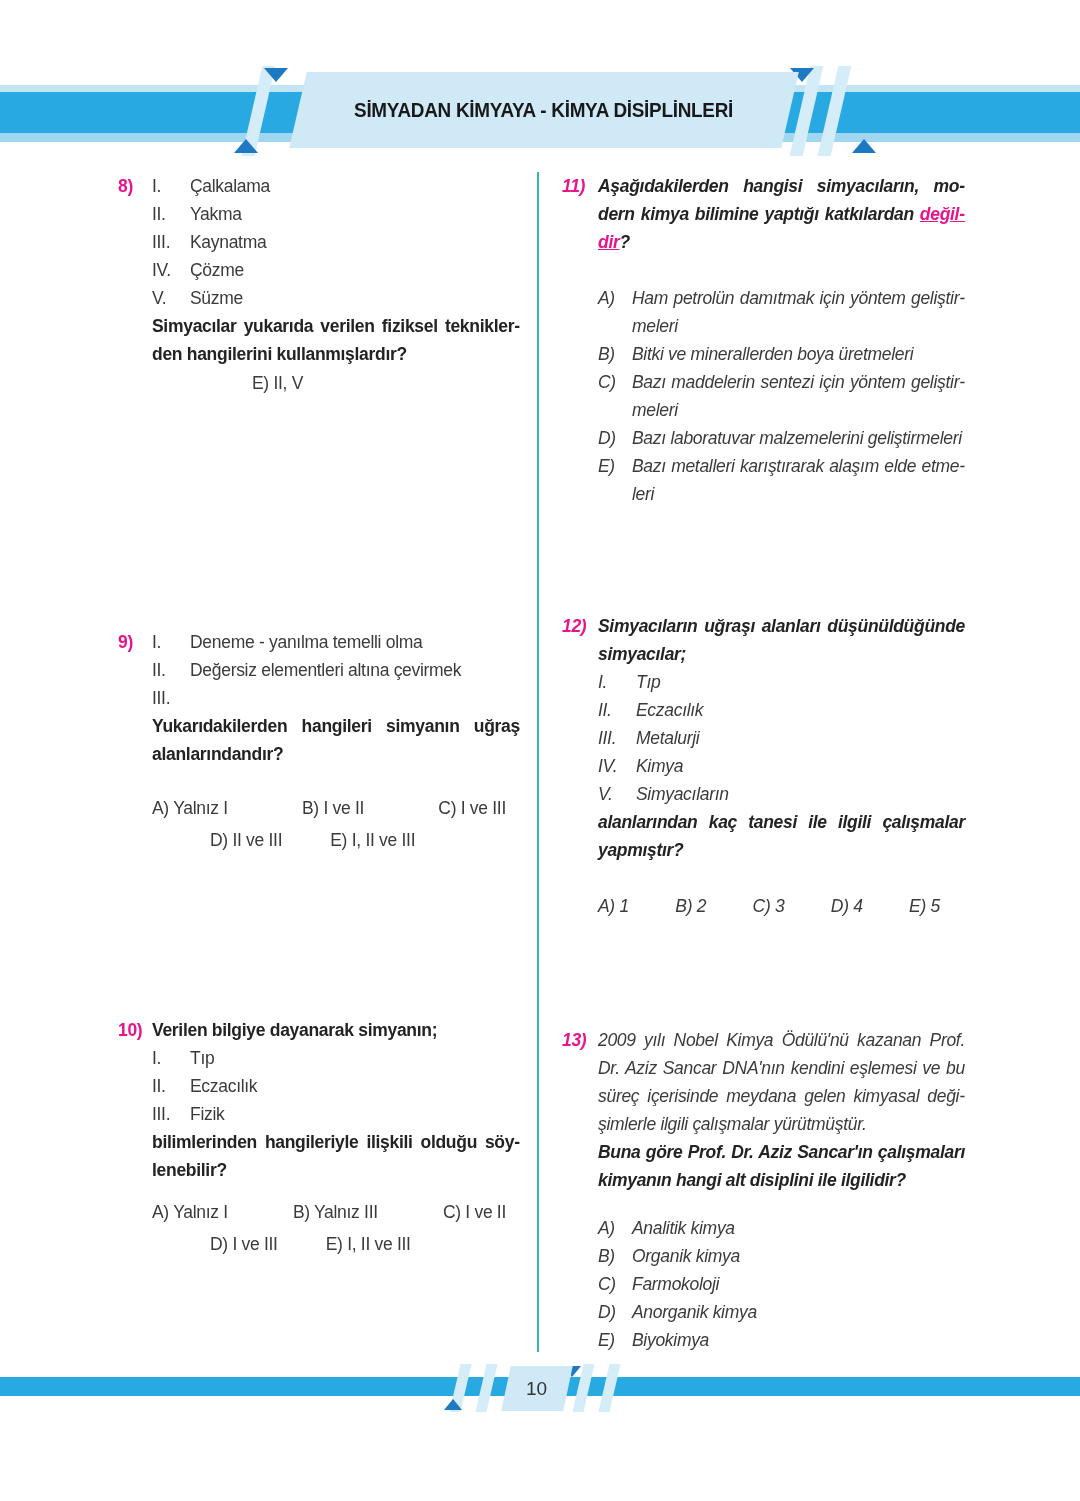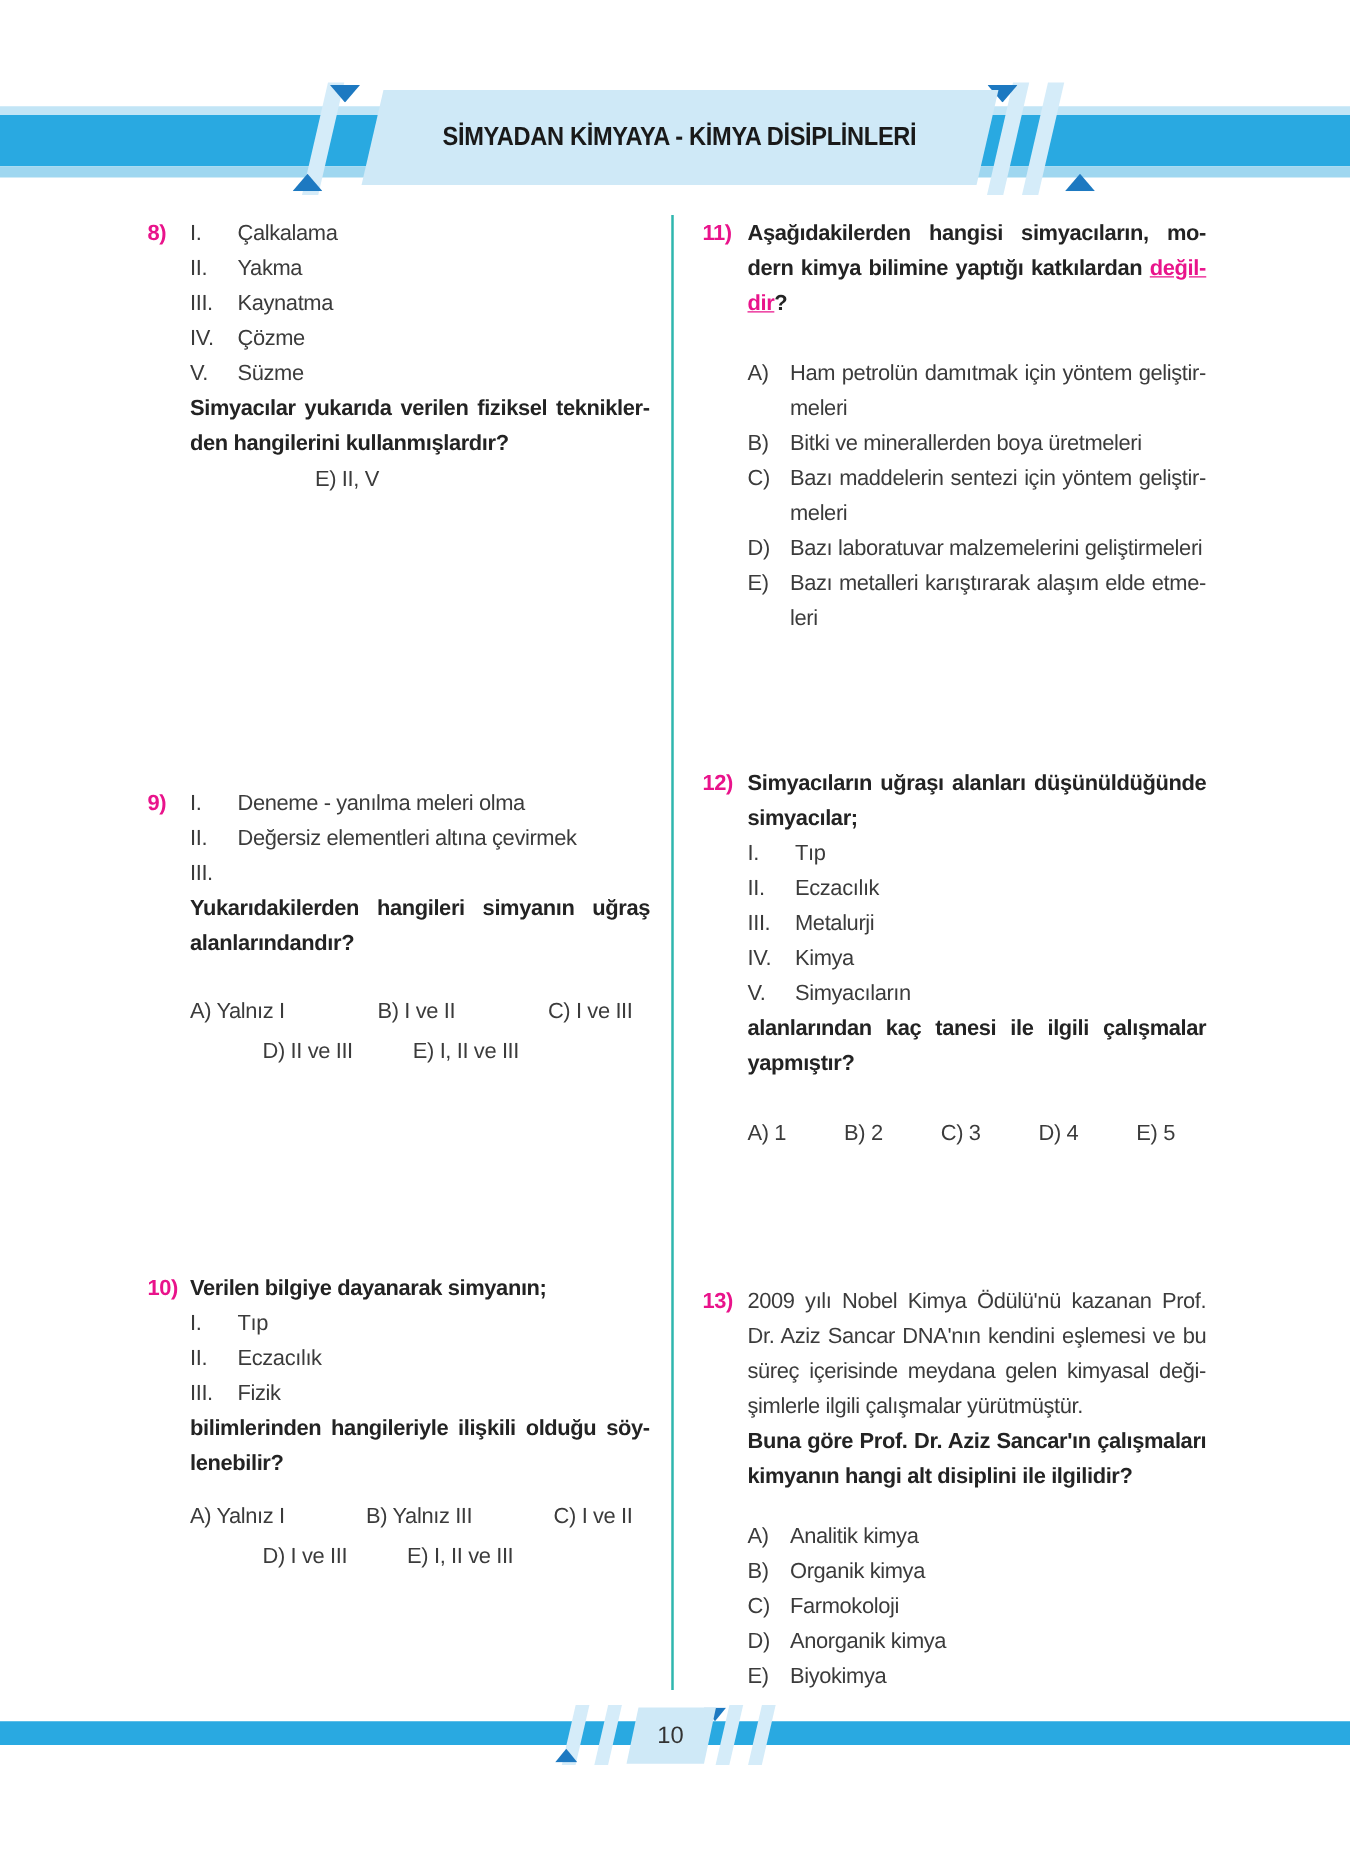"11)" .q-right { font-style: none -> italic }
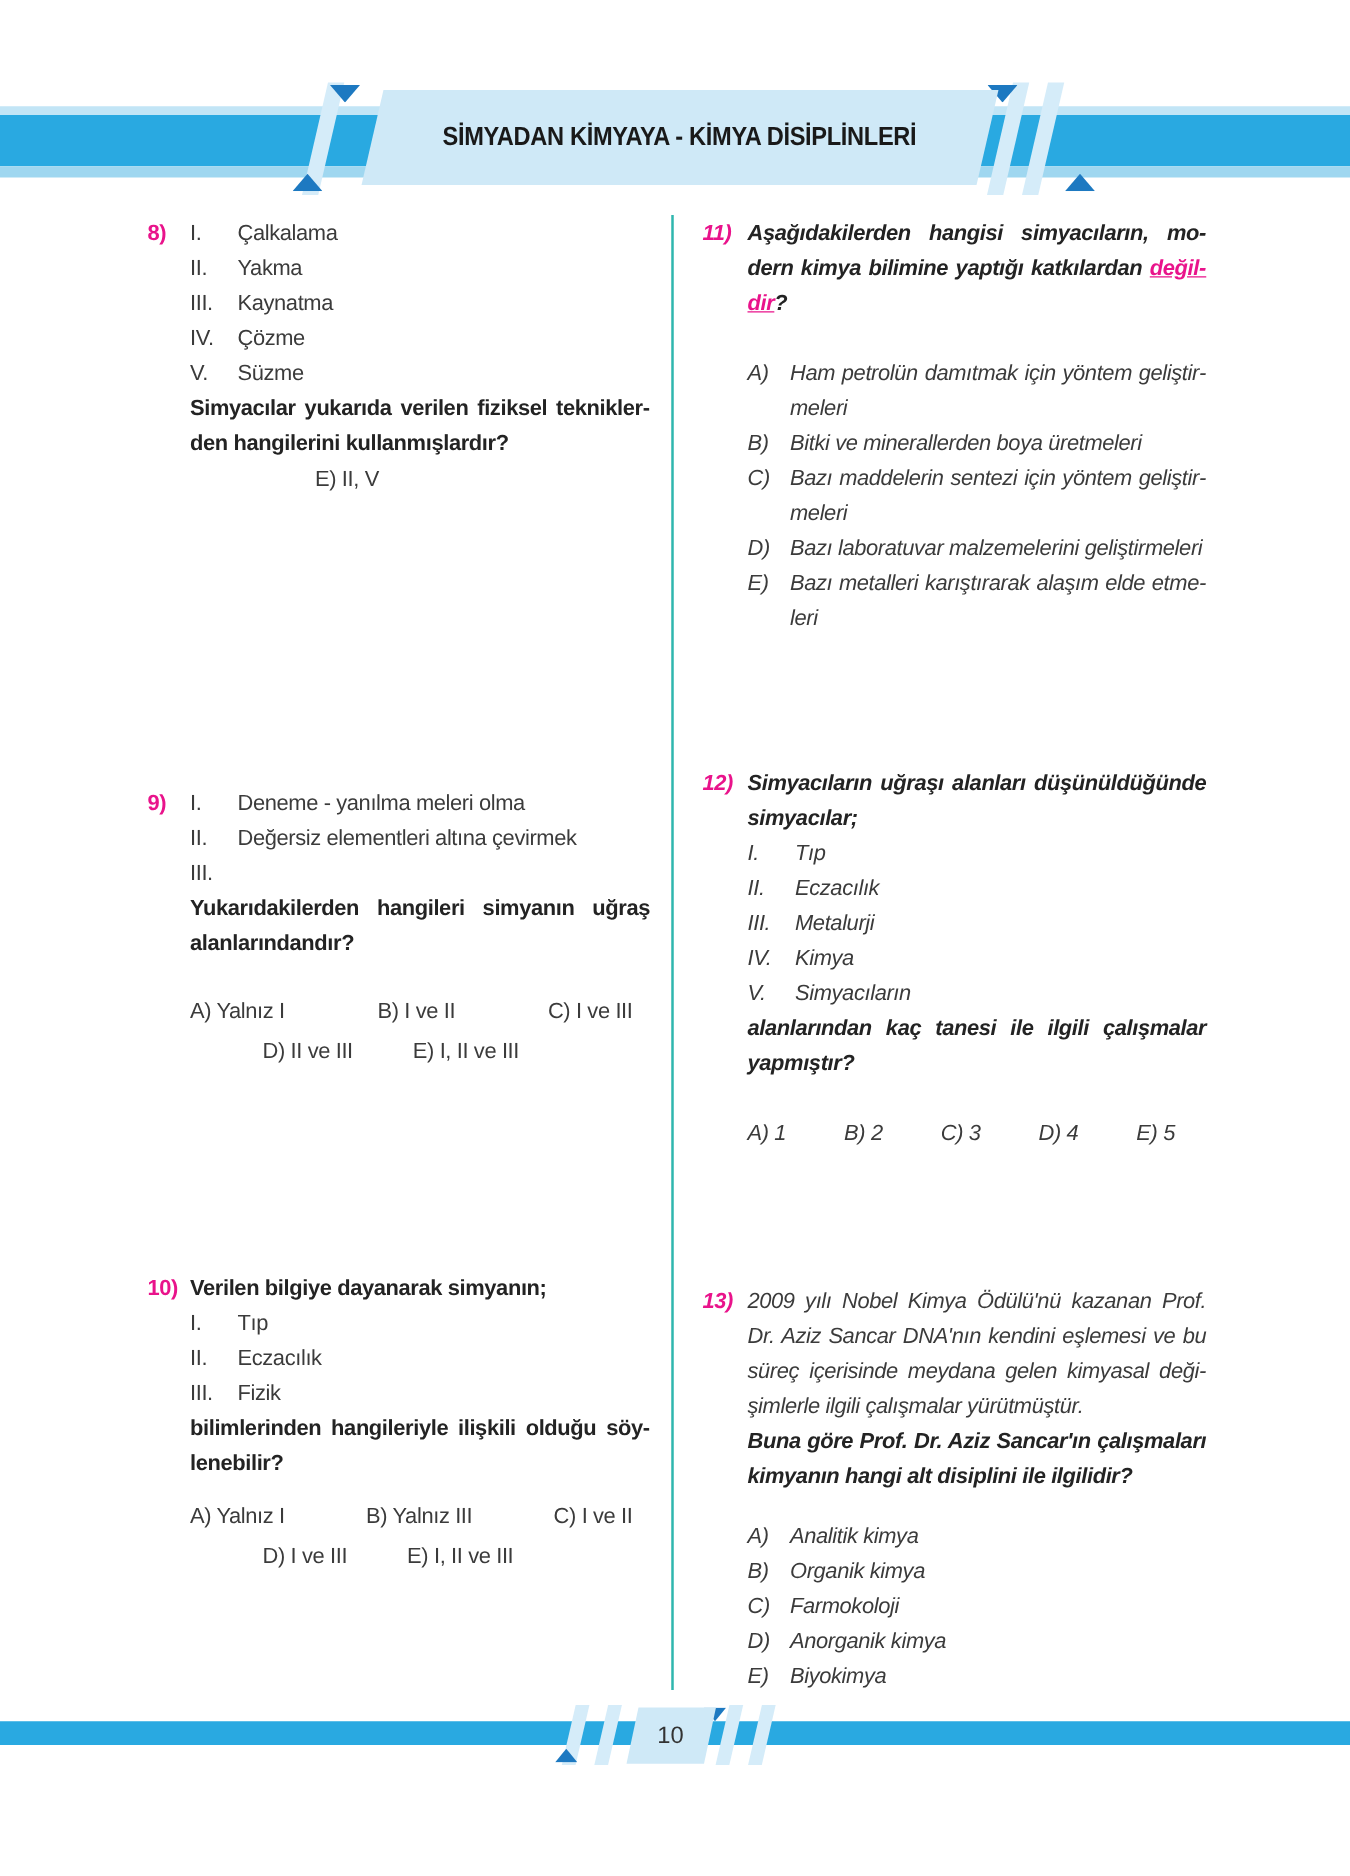"Deneme - yanılma meleri olma" span.rt { text: meleri -> temelli }
